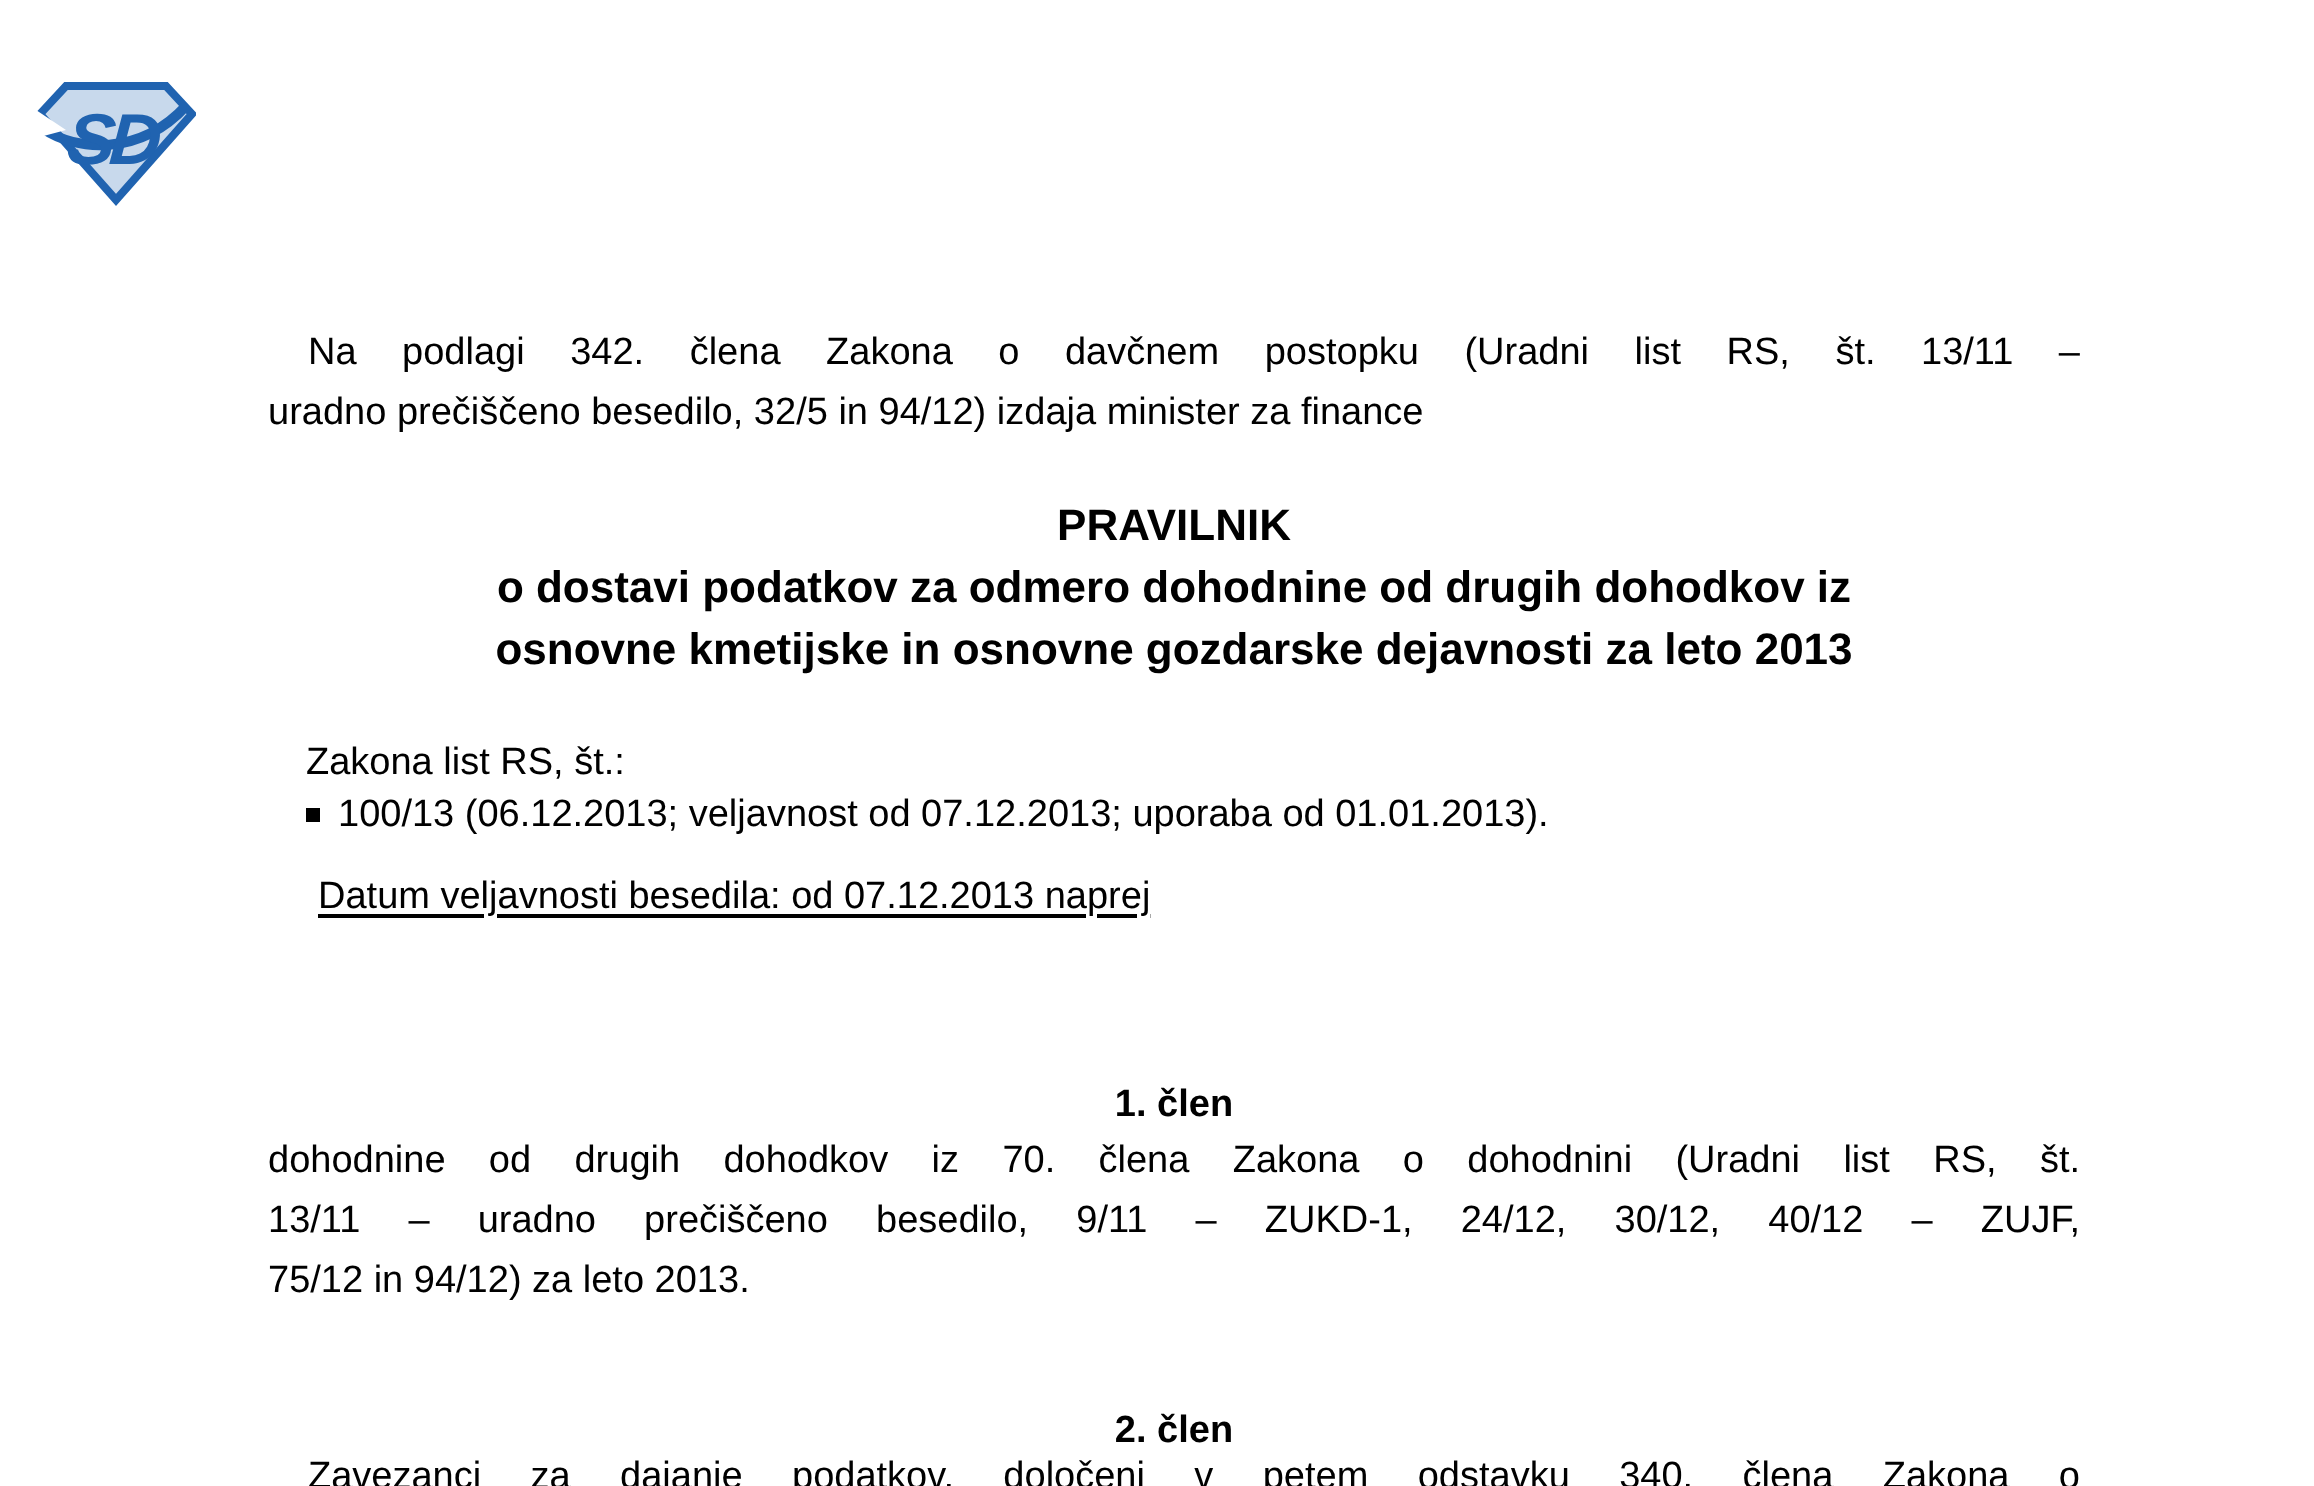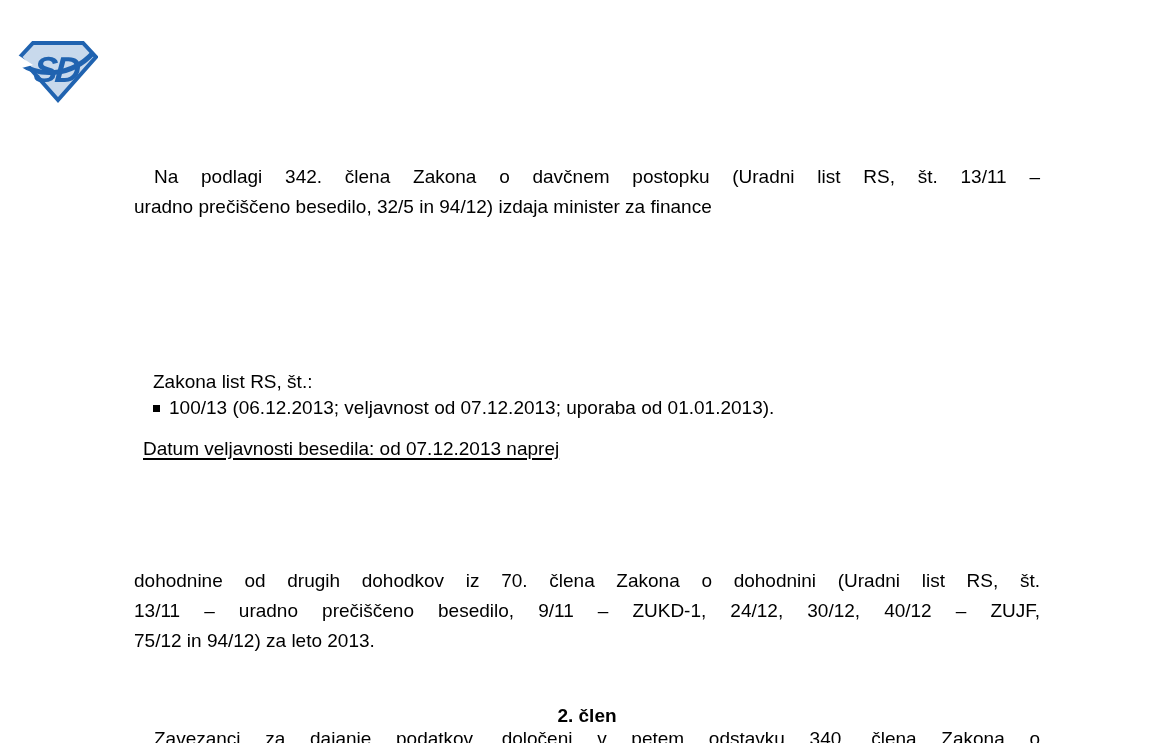"PRAVILNIK" div.block { html: none -> <div> <div>PRAVILNIK</div> <div>o dostavi podatkov za odmero dohodnine od drugih dohodkov iz</div> <div>osnovne kmetijske in osnovne gozdarske dejavnosti za leto 2013</div> </div> }
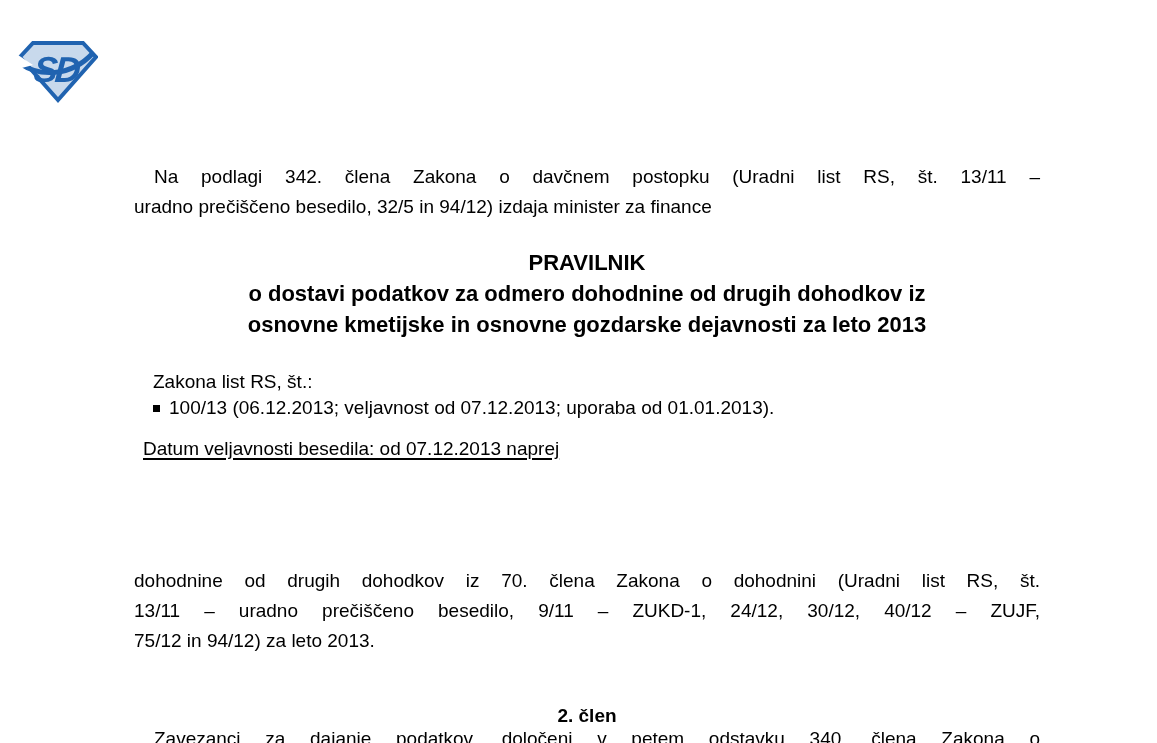"Datum veljavnosti besedila: od" .validity { left: 143px -> 159px }
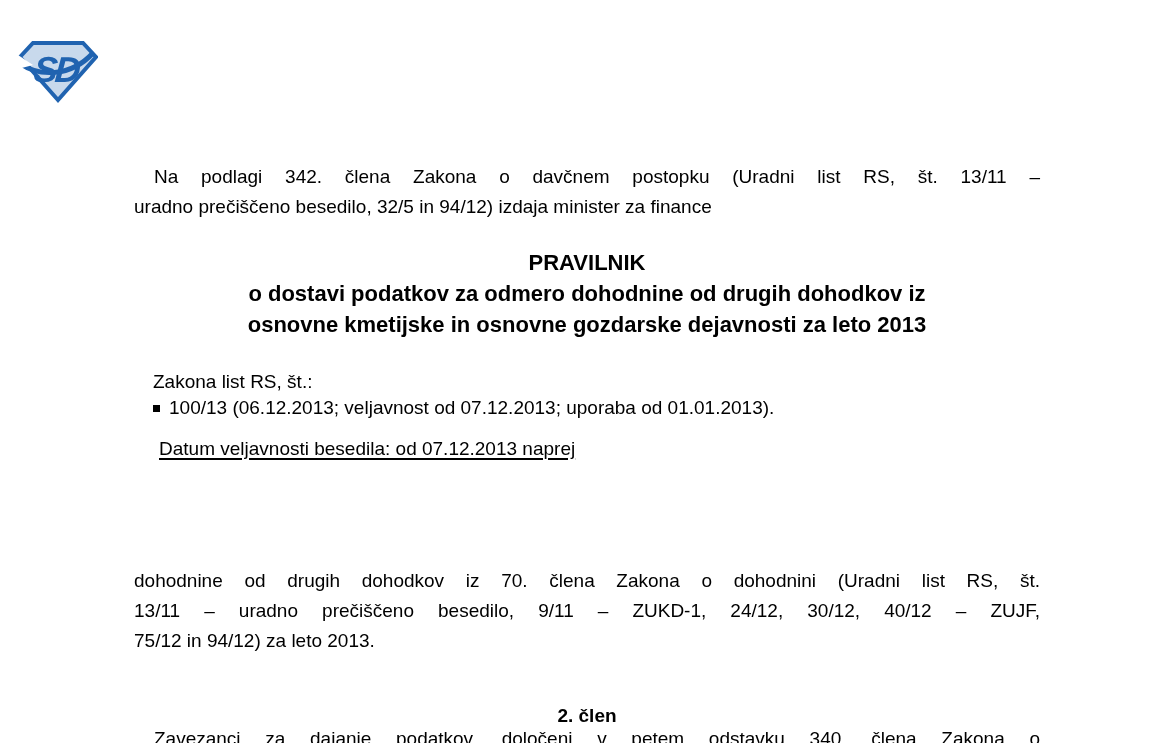"1. člen" div.block { html: none -> <div>1. člen</div> }
